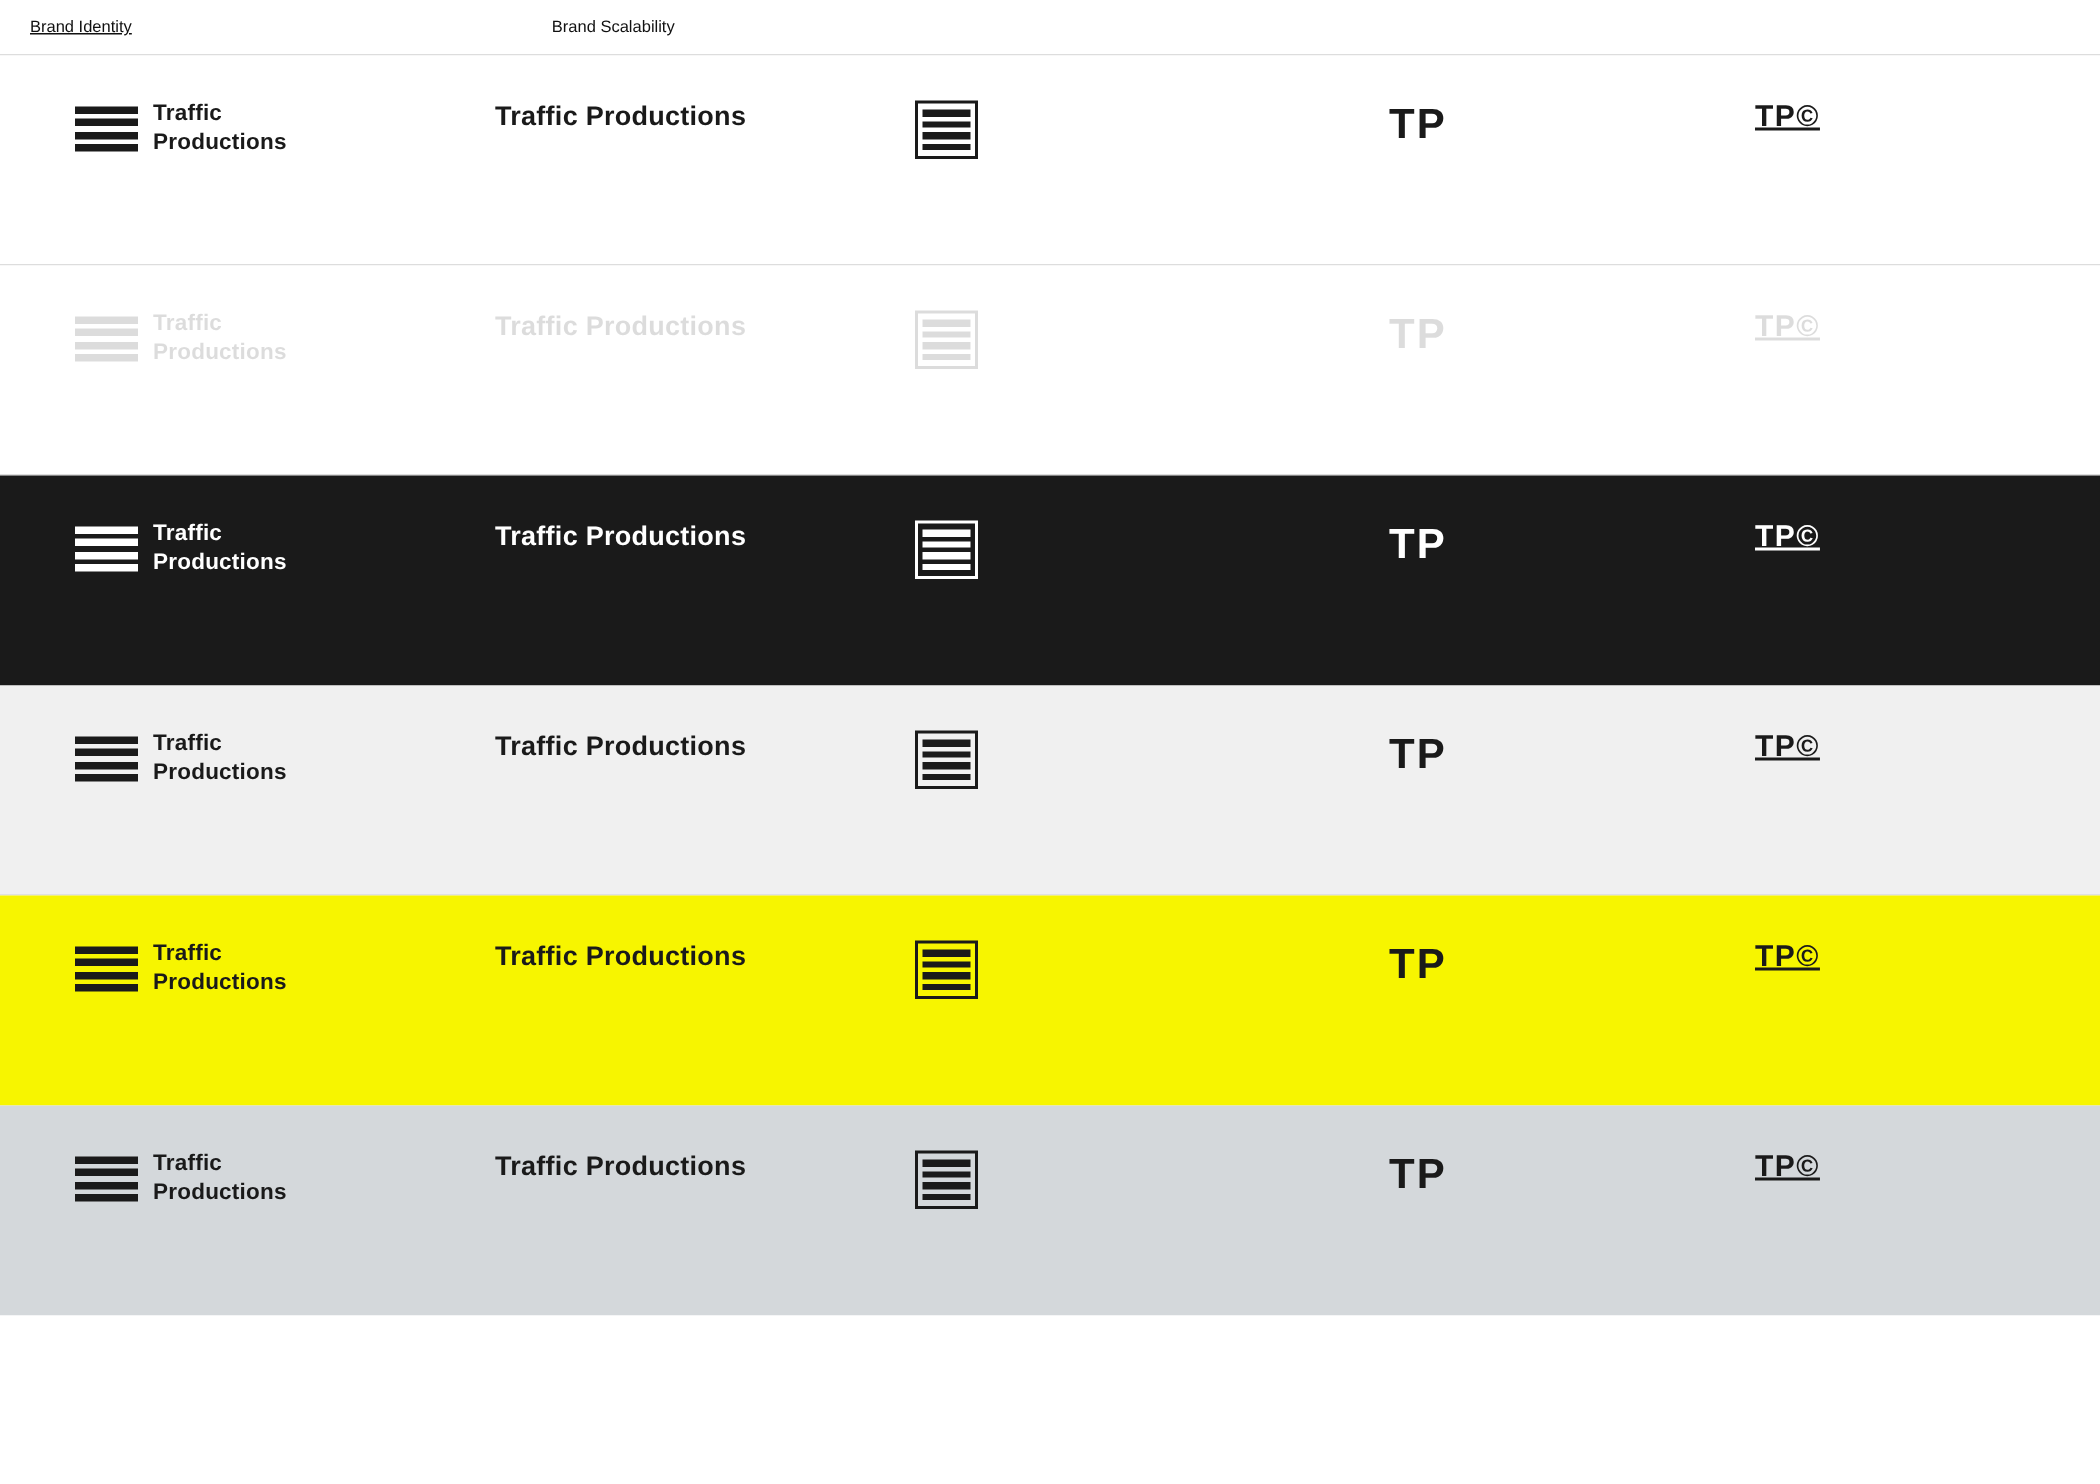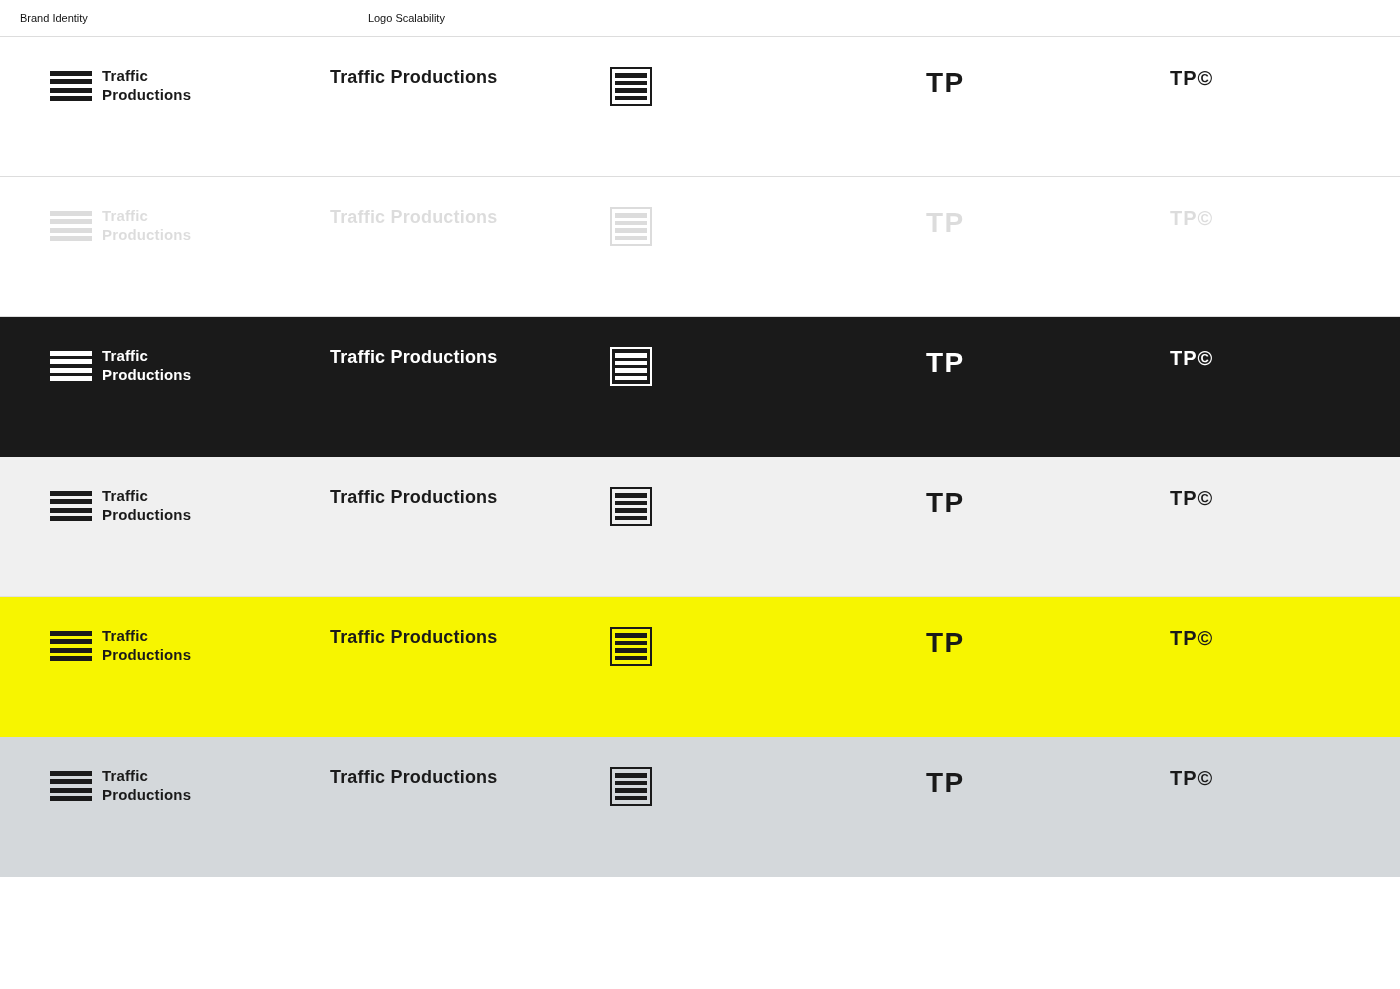"Brand Identity" .header-brand { text-decoration: none -> underline }
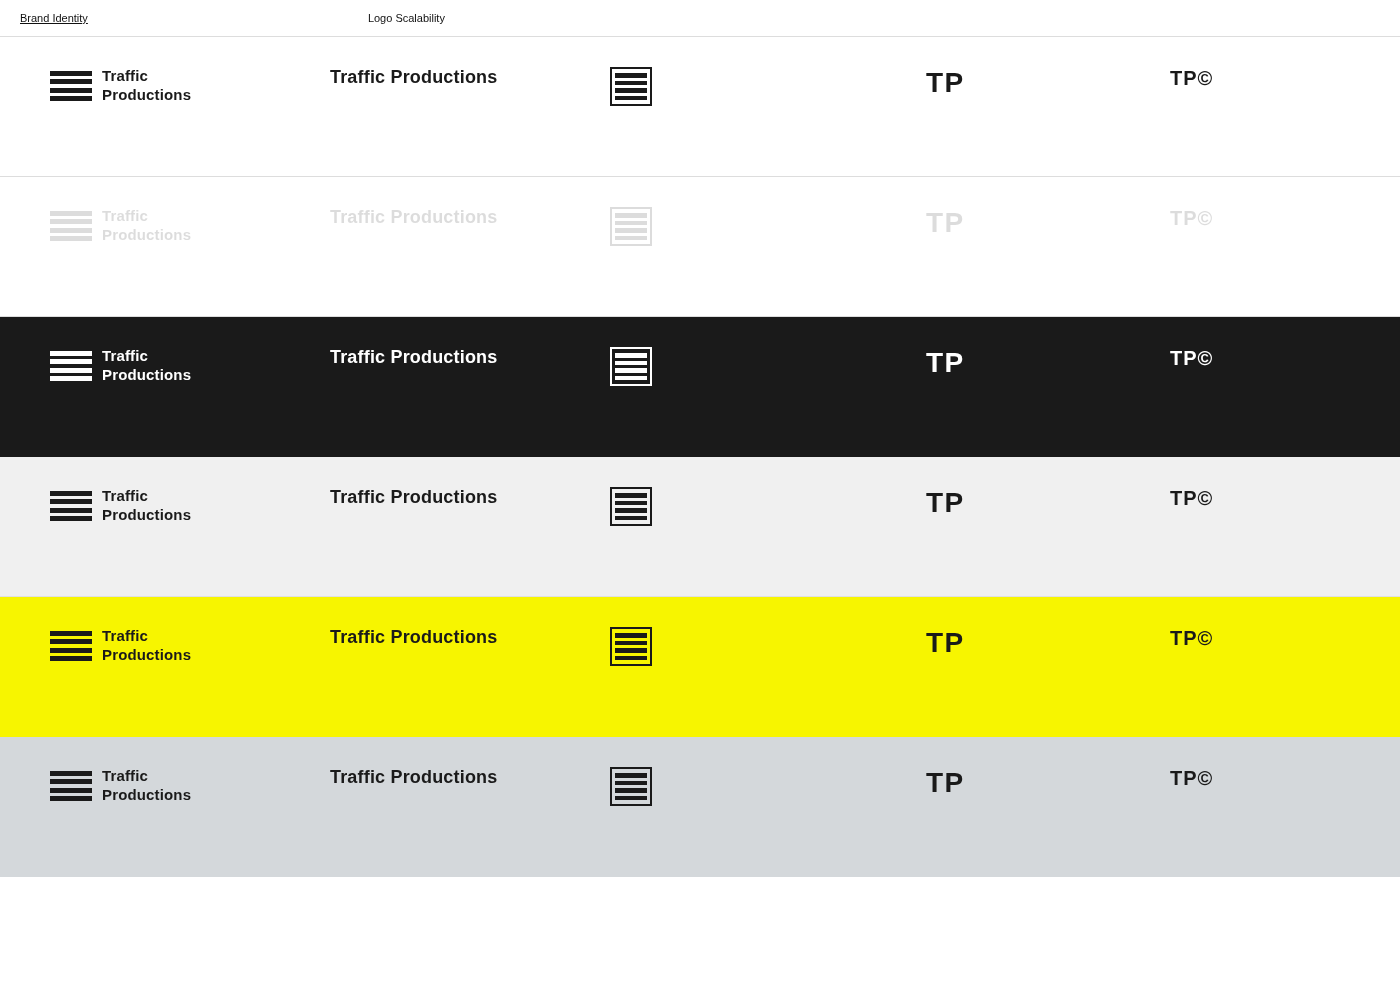"Logo Scalability" span.header-section { text: Logo -> Brand }
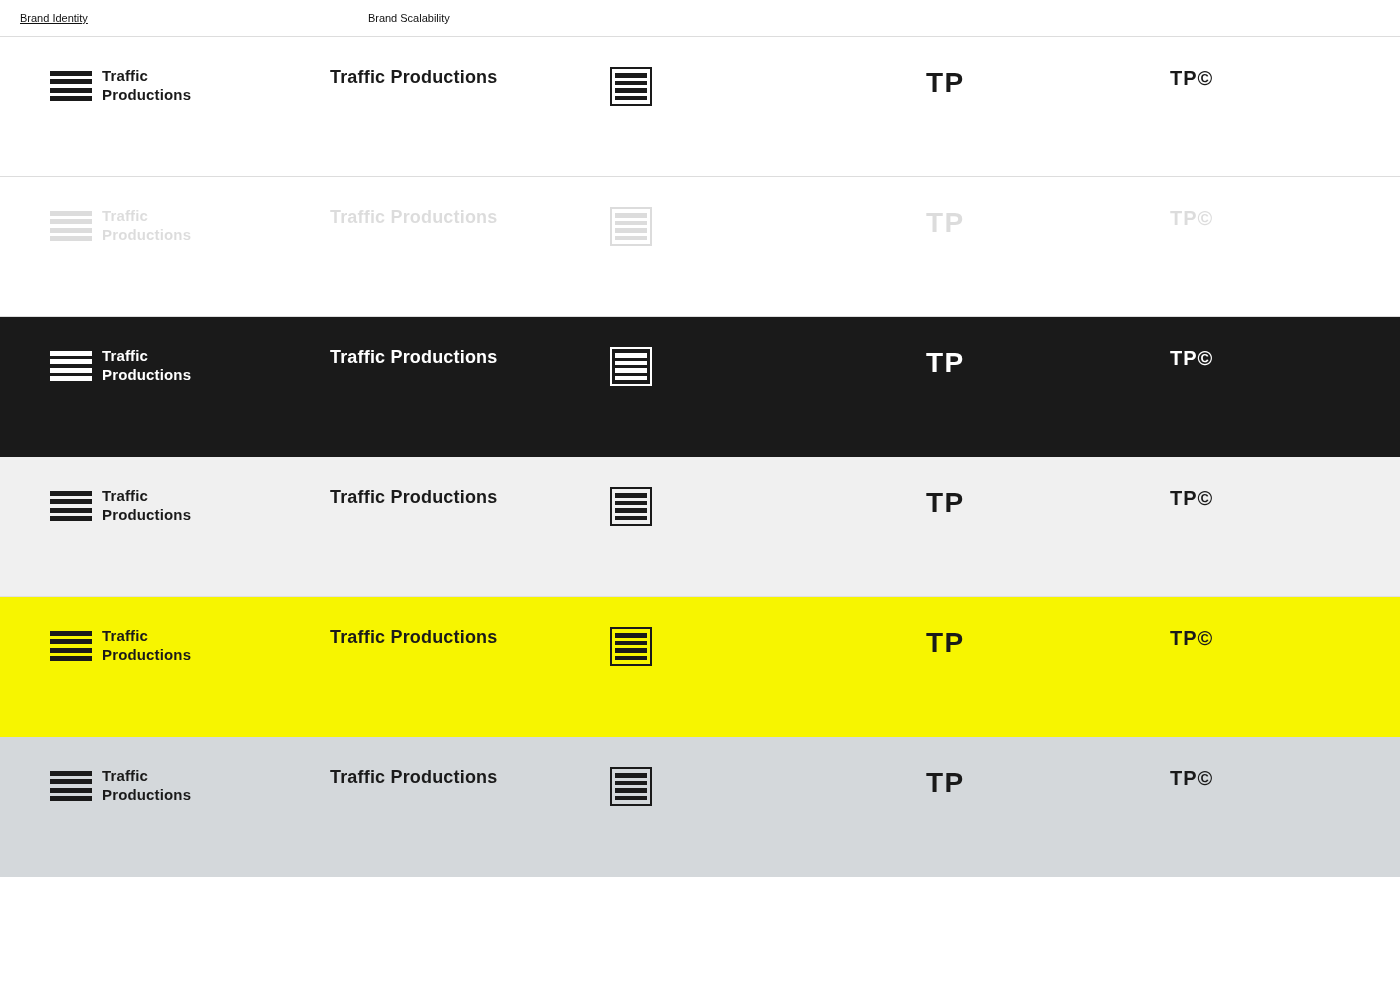"TP©" .logo-abbr-copy { text-decoration: none -> underline }
